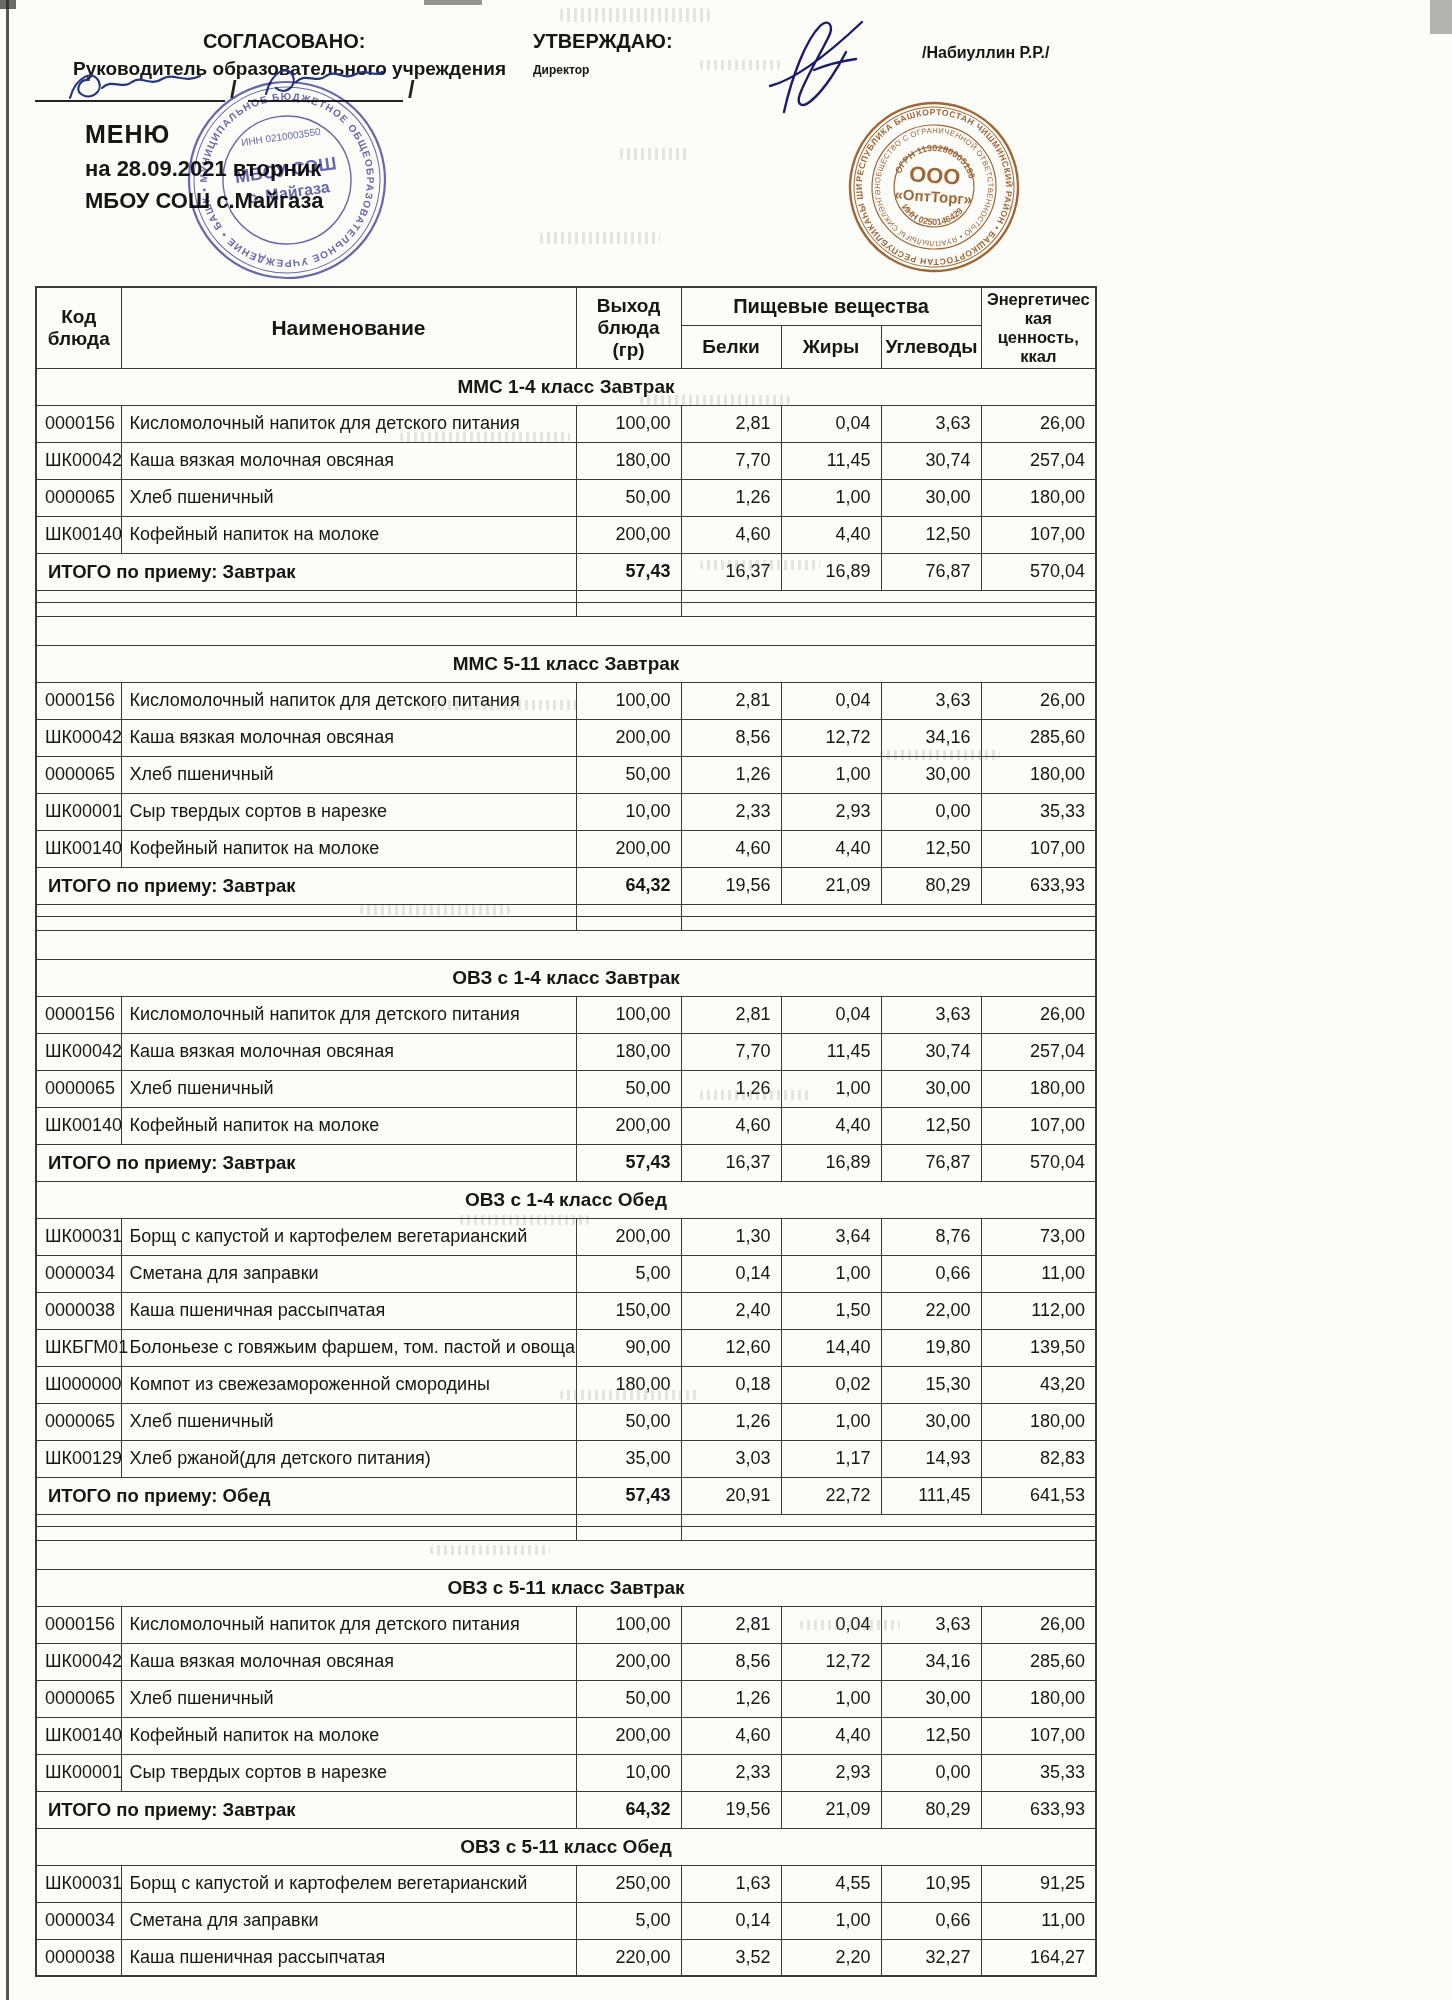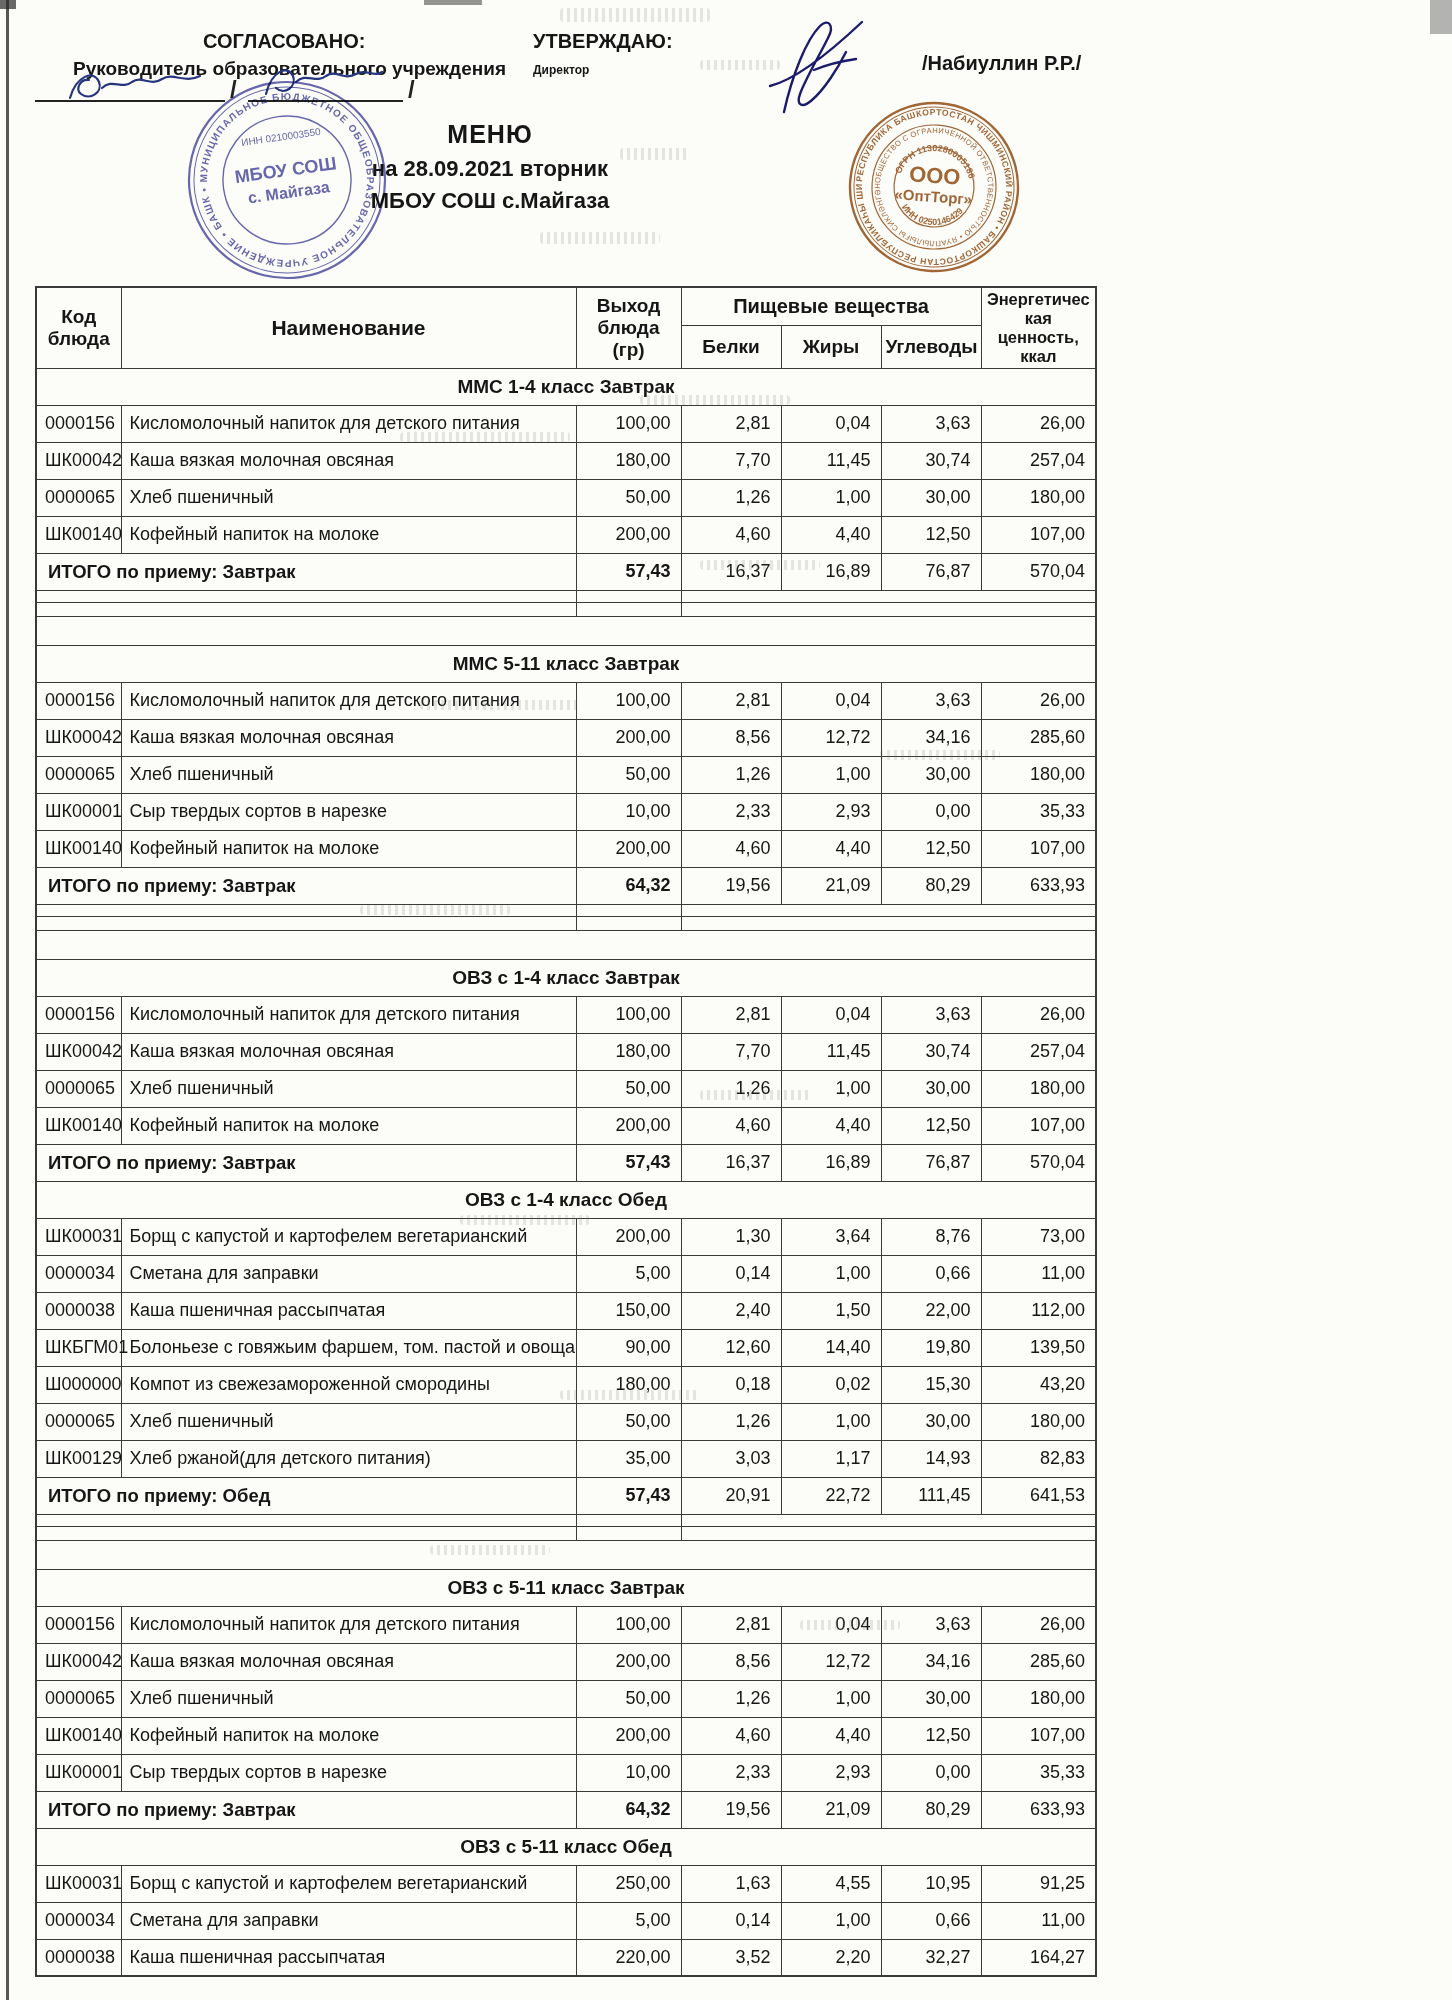"/Набиуллин Р.Р./" #approver-name { font-size: 20px -> 16px; top: 52px -> 44px }
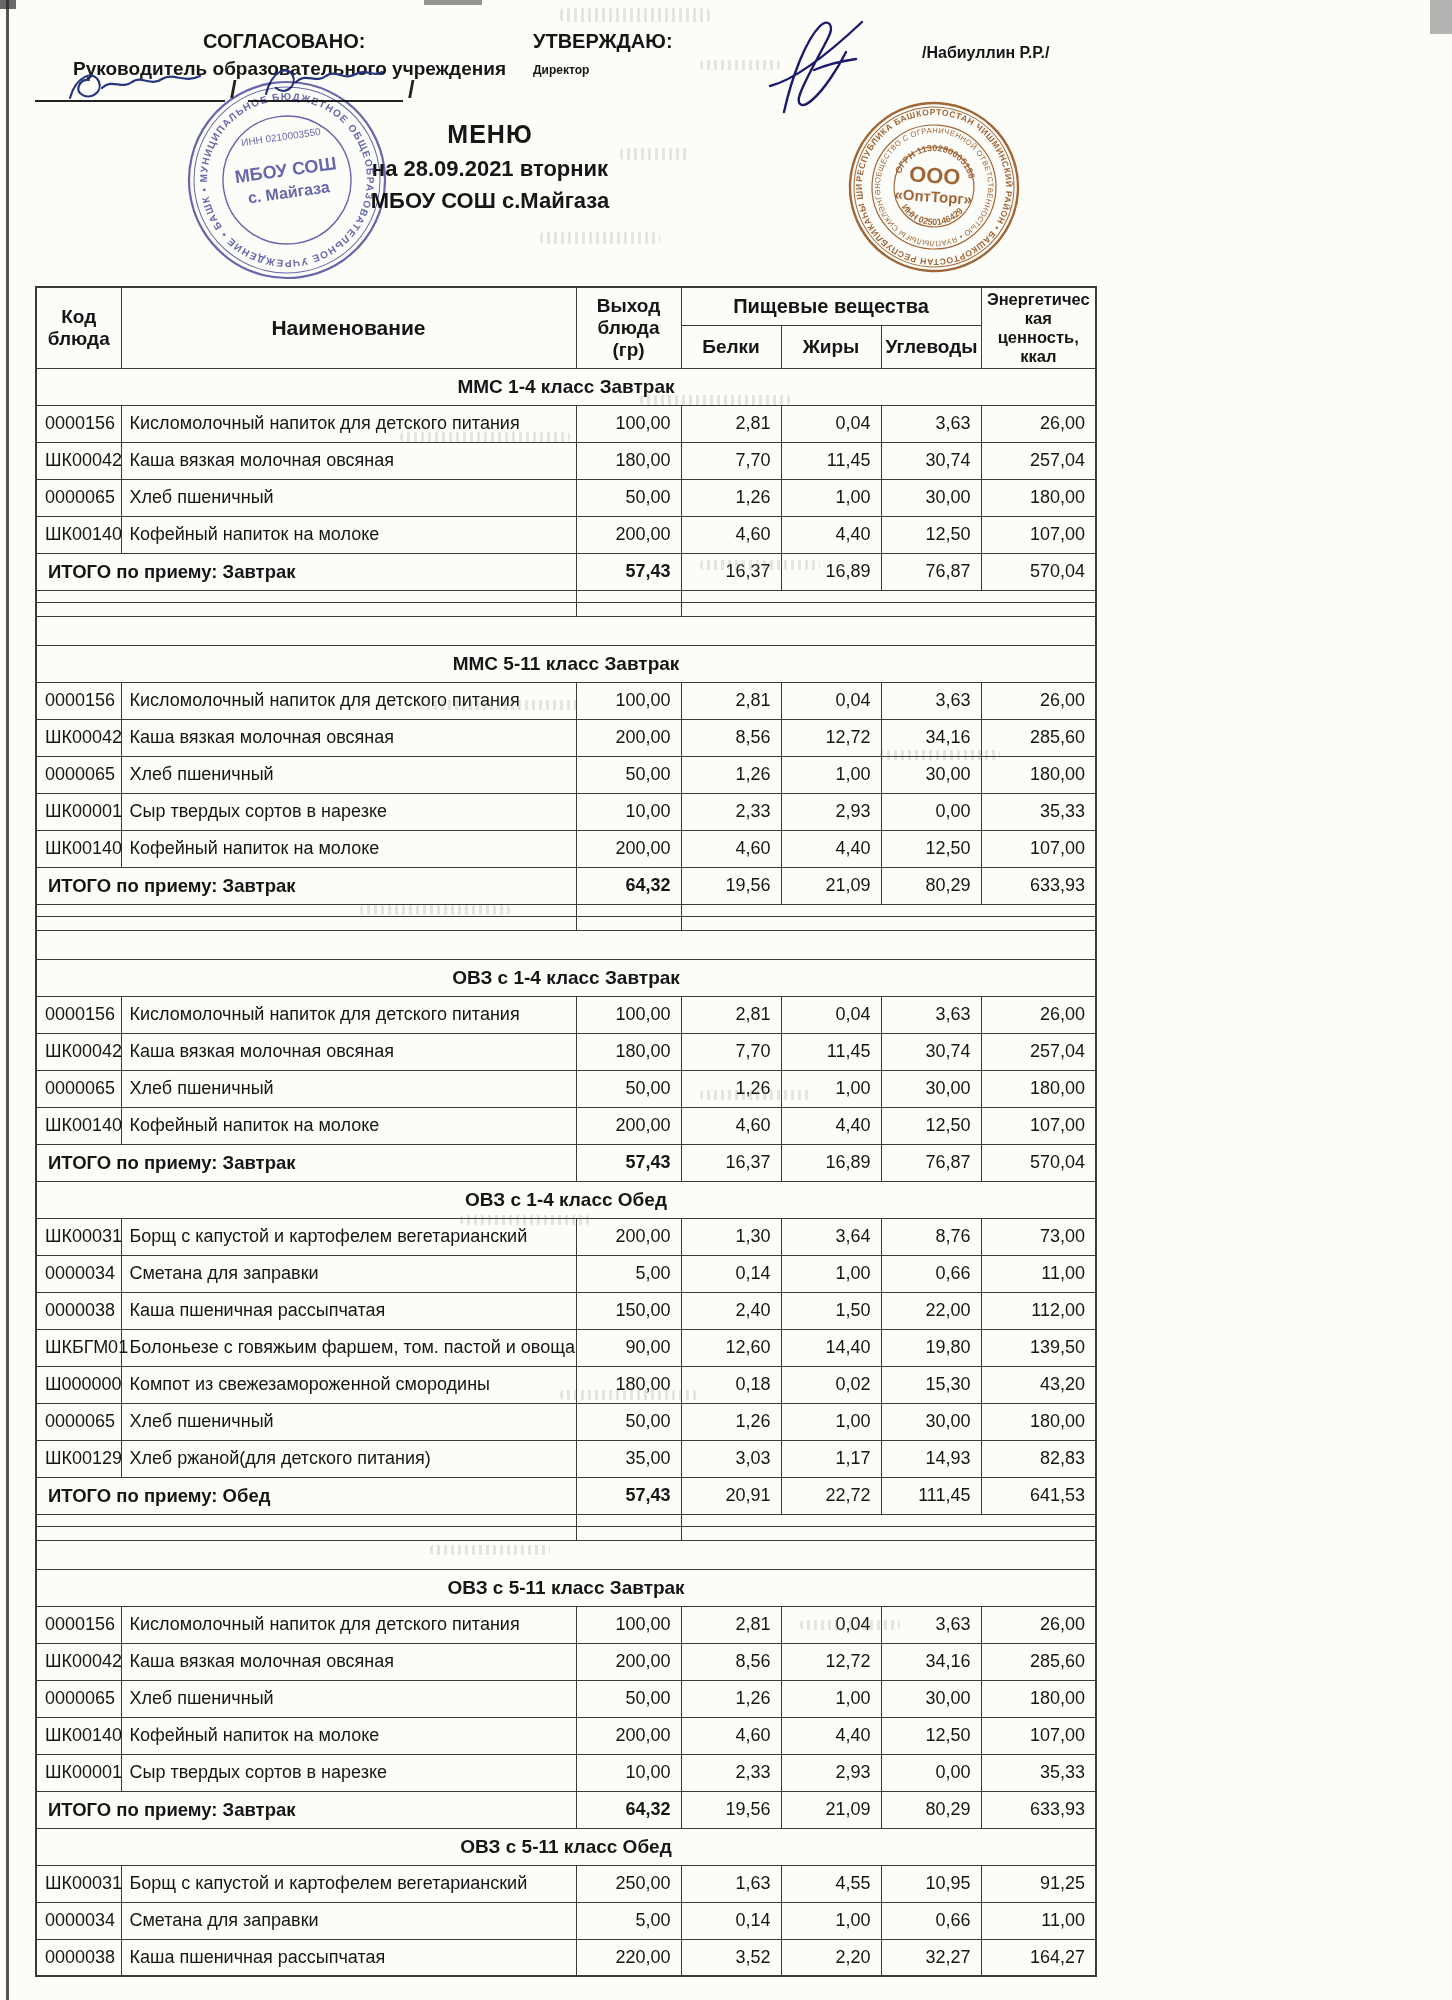"МЕНЮ" #title-block { text-align: center -> left }
